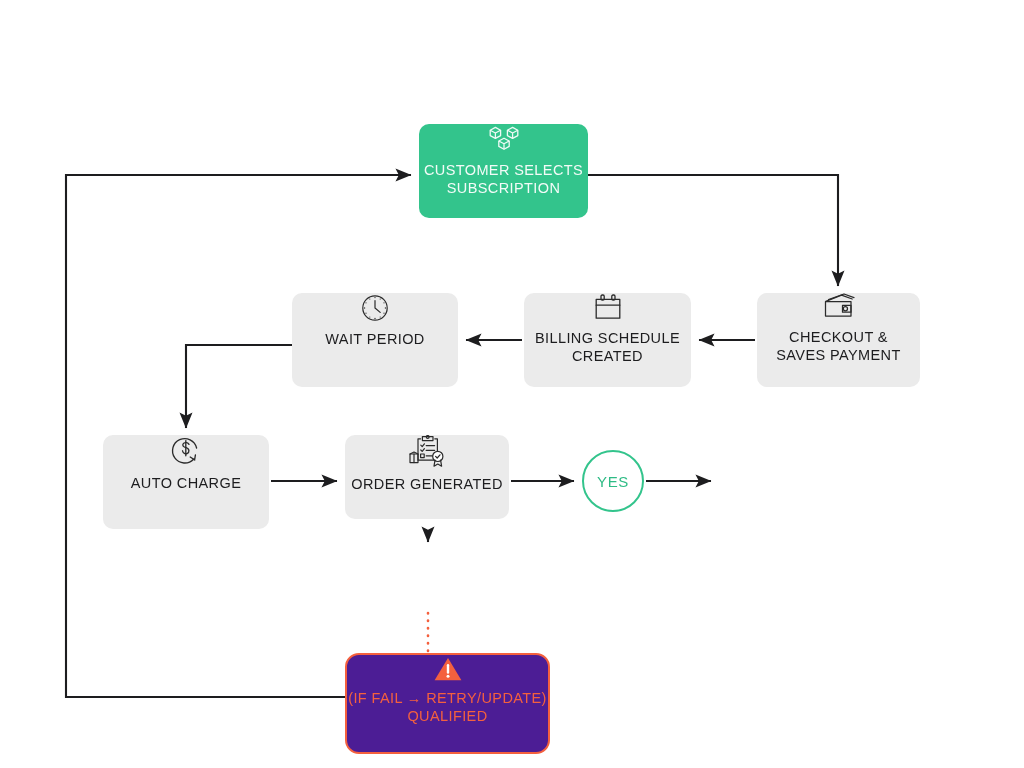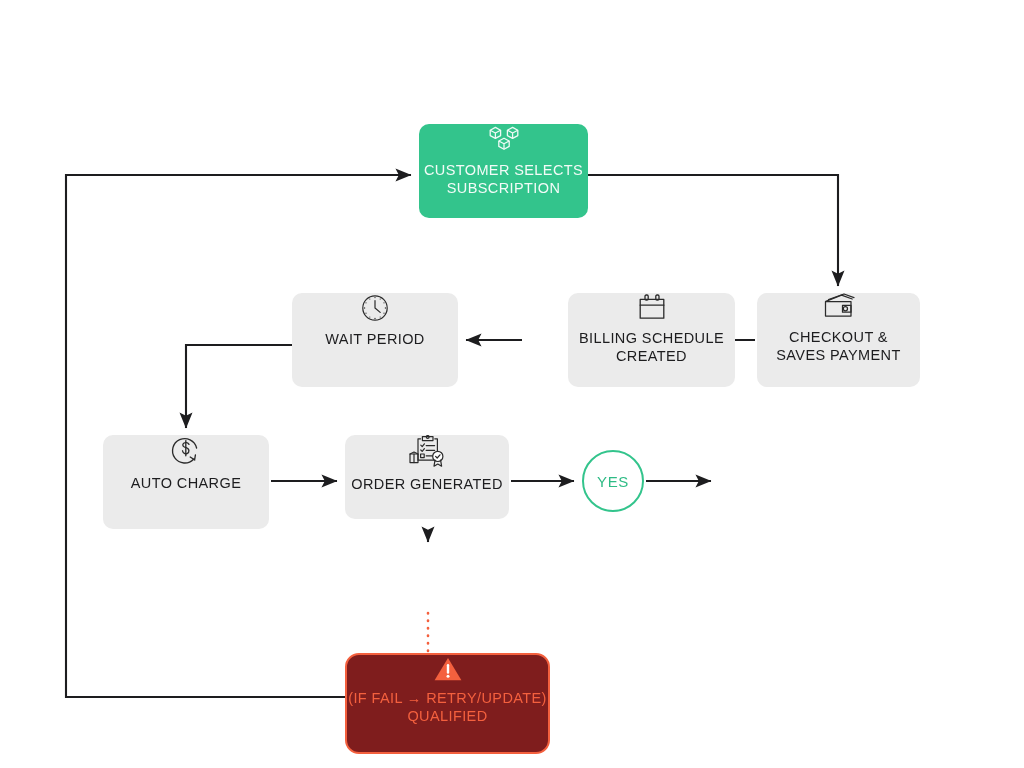"BILLING SCHEDULE" div.node { margin-left: 44px -> none }
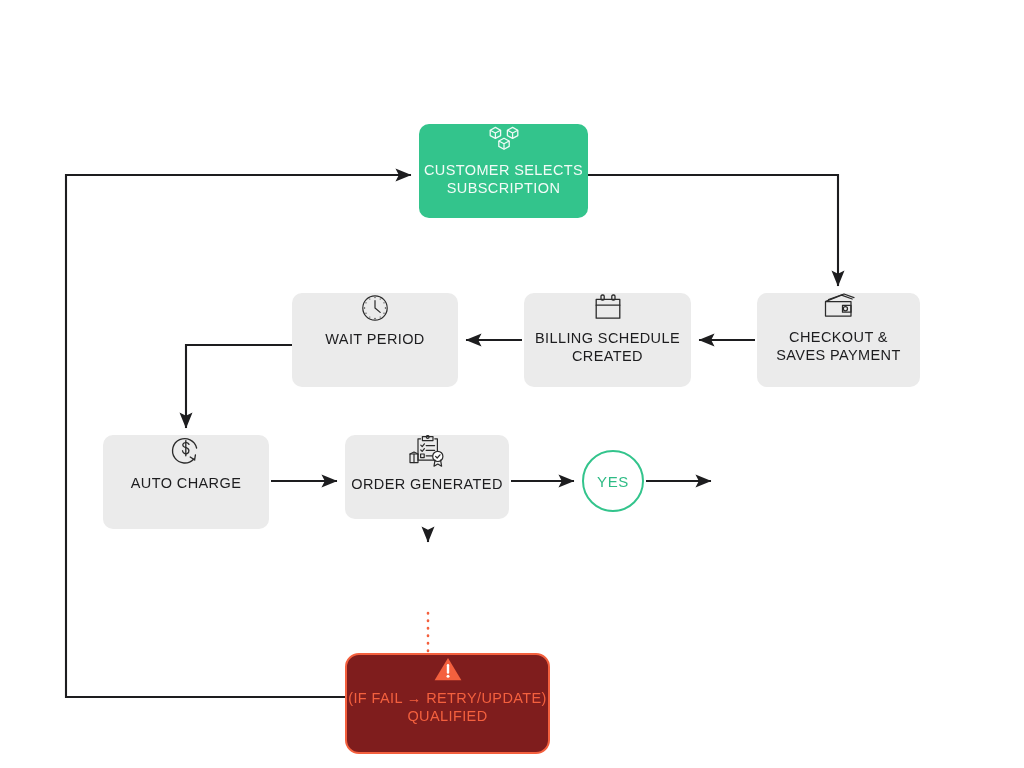"(IF FAIL → RETRY/UPDATE)" .node.alert { background: #7f1d1d -> #4c1d95 }
